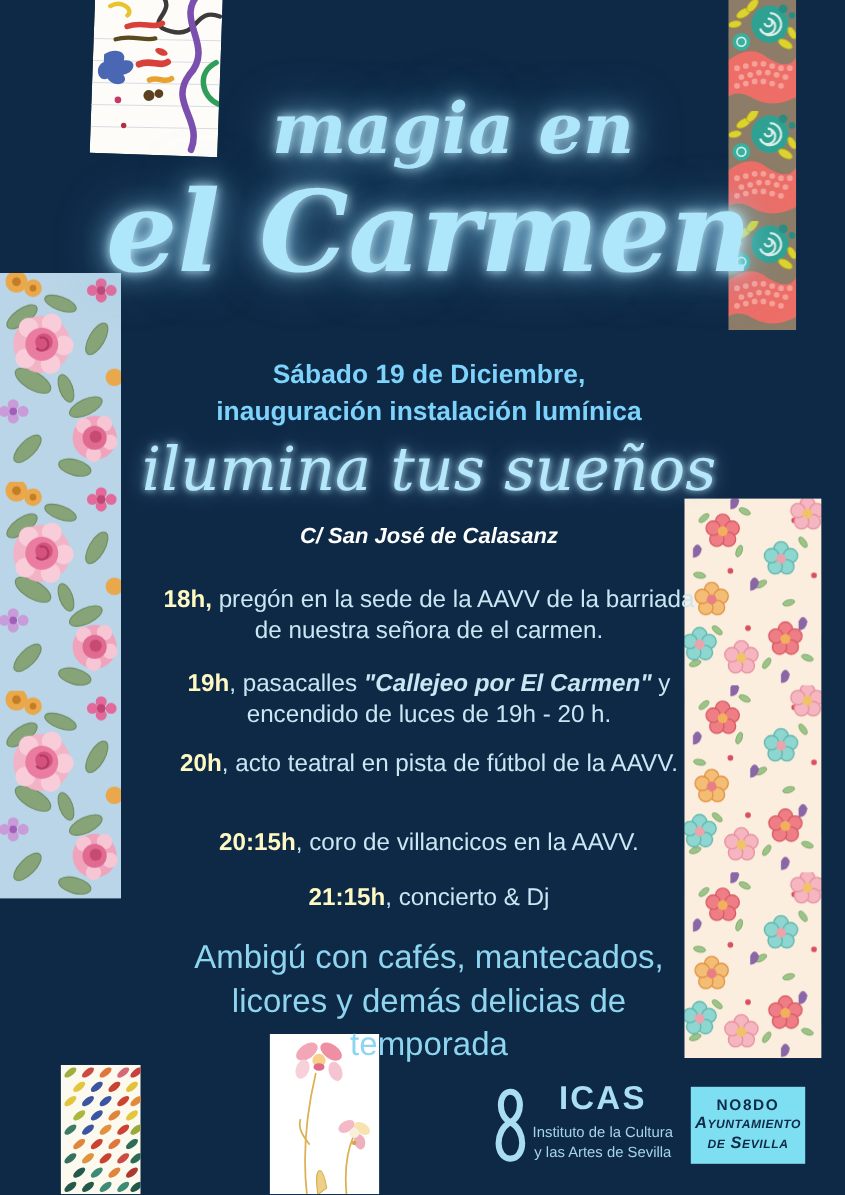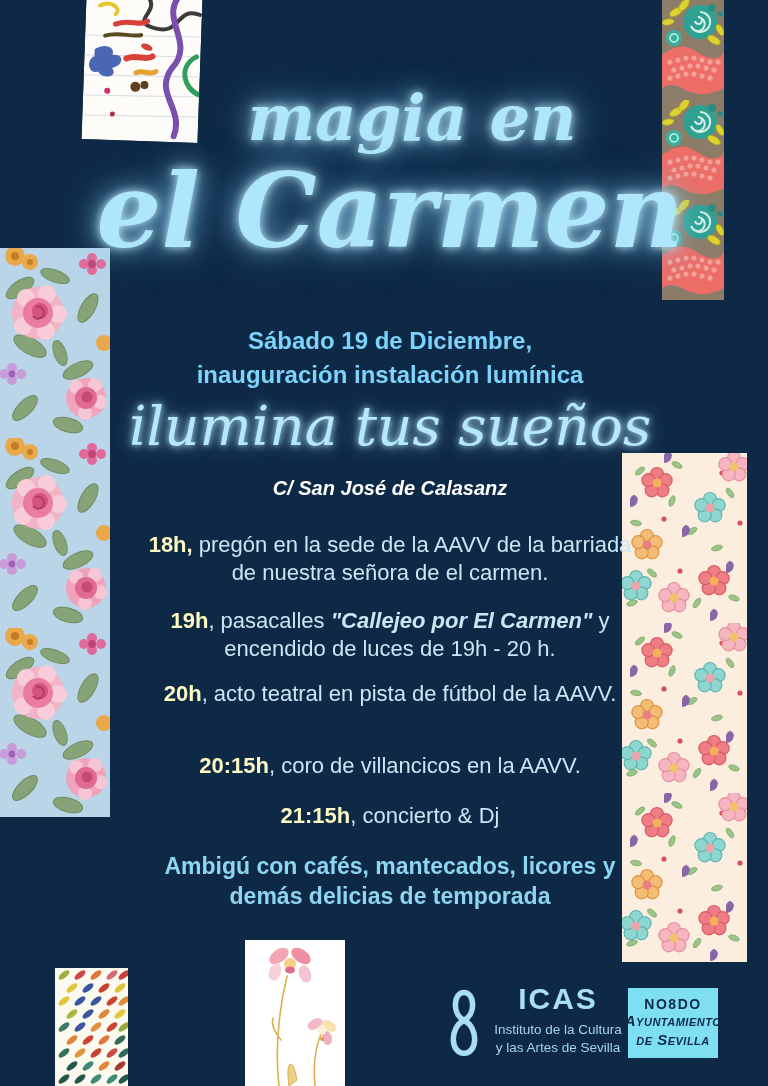"Ambigú con cafés, mantecados, licores" .ambigu { font-size: 23px -> 30px; font-weight: 700 -> 400 }
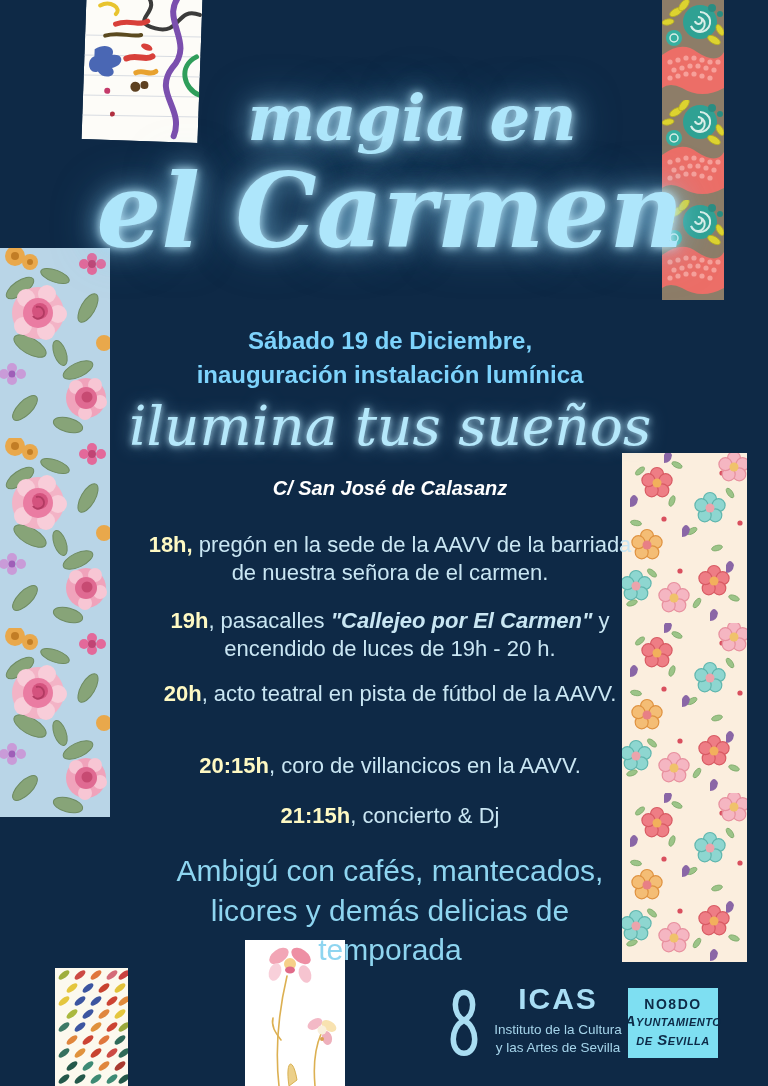"ICAS" .icasblock { left: 494px -> 484px }
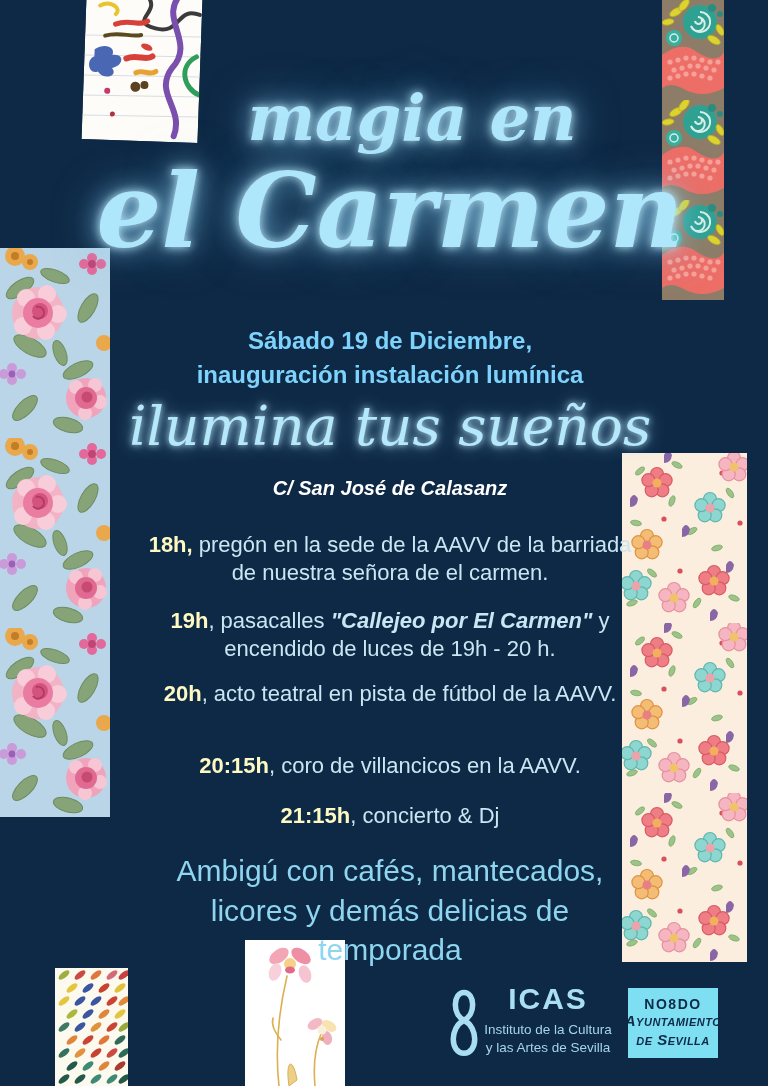"NO8DO" .badge { width: 90px -> 104px }
